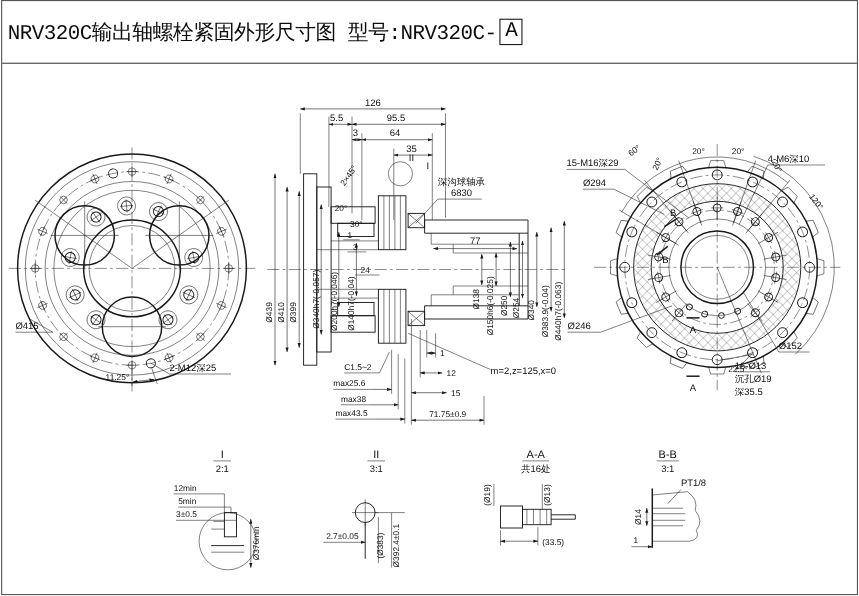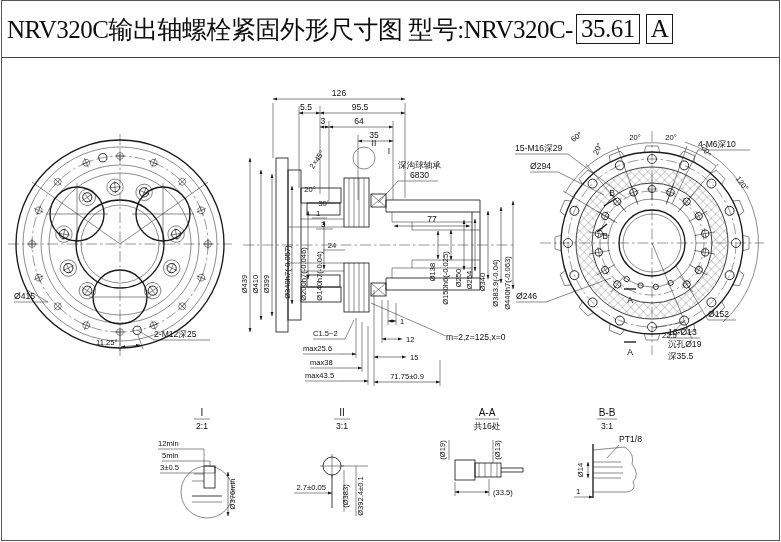"NRV320C输出轴螺栓紧固外形尺寸图 型号:NRV320C-" .titlebar { font-family: Liberation Serif, serif -> Liberation Mono, monospace; font-size: 25px -> 19px }
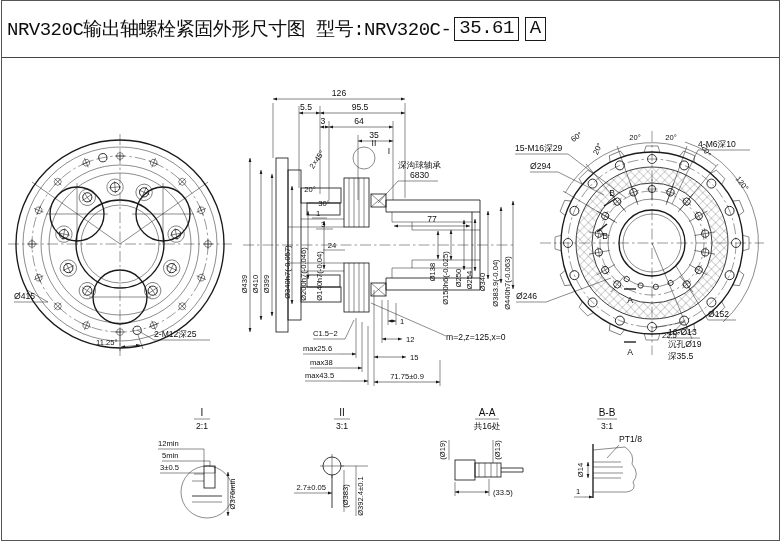"35.61" span.boxed { html: <span>35.61</span> -> none }
